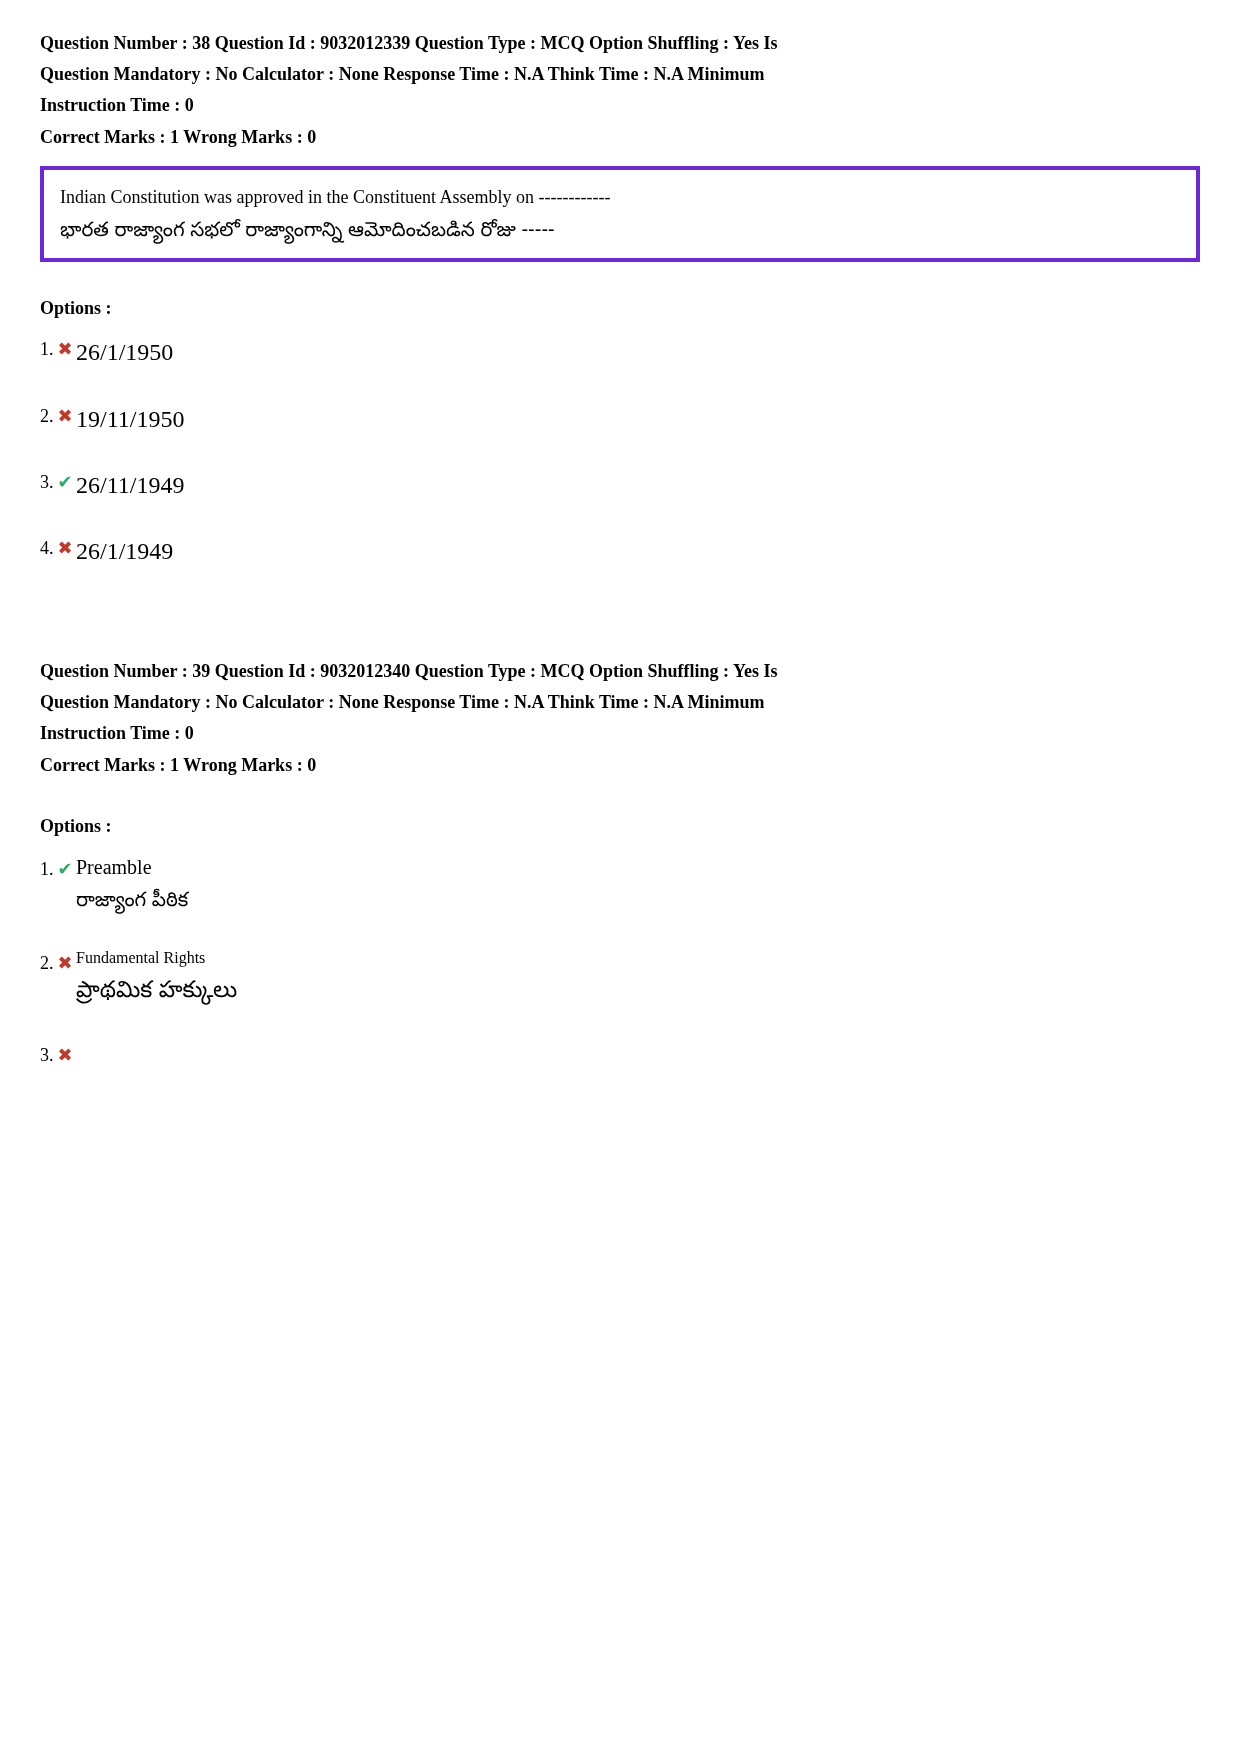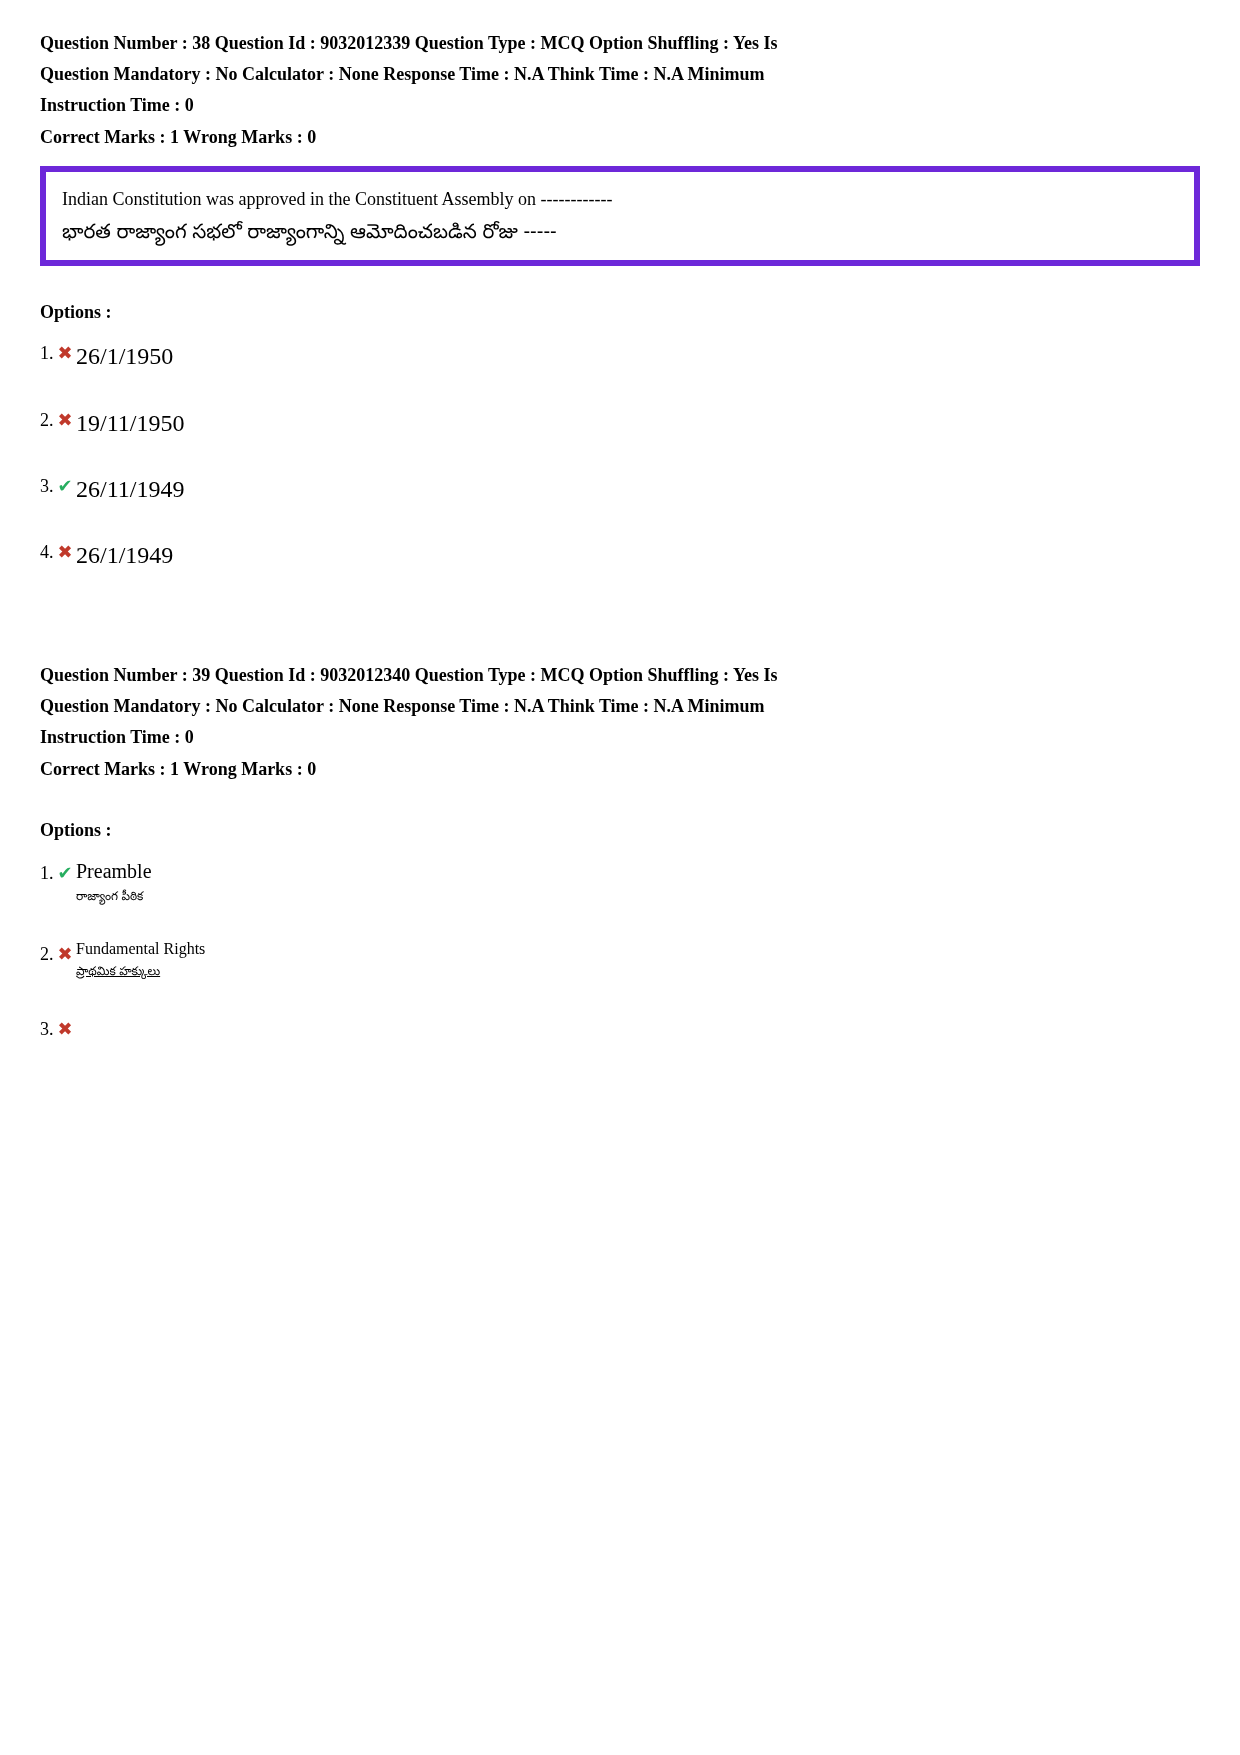"Indian Constitution was approved in" .question-box { border: 6px solid #6d28d9 -> 4px solid #6d28d9 }
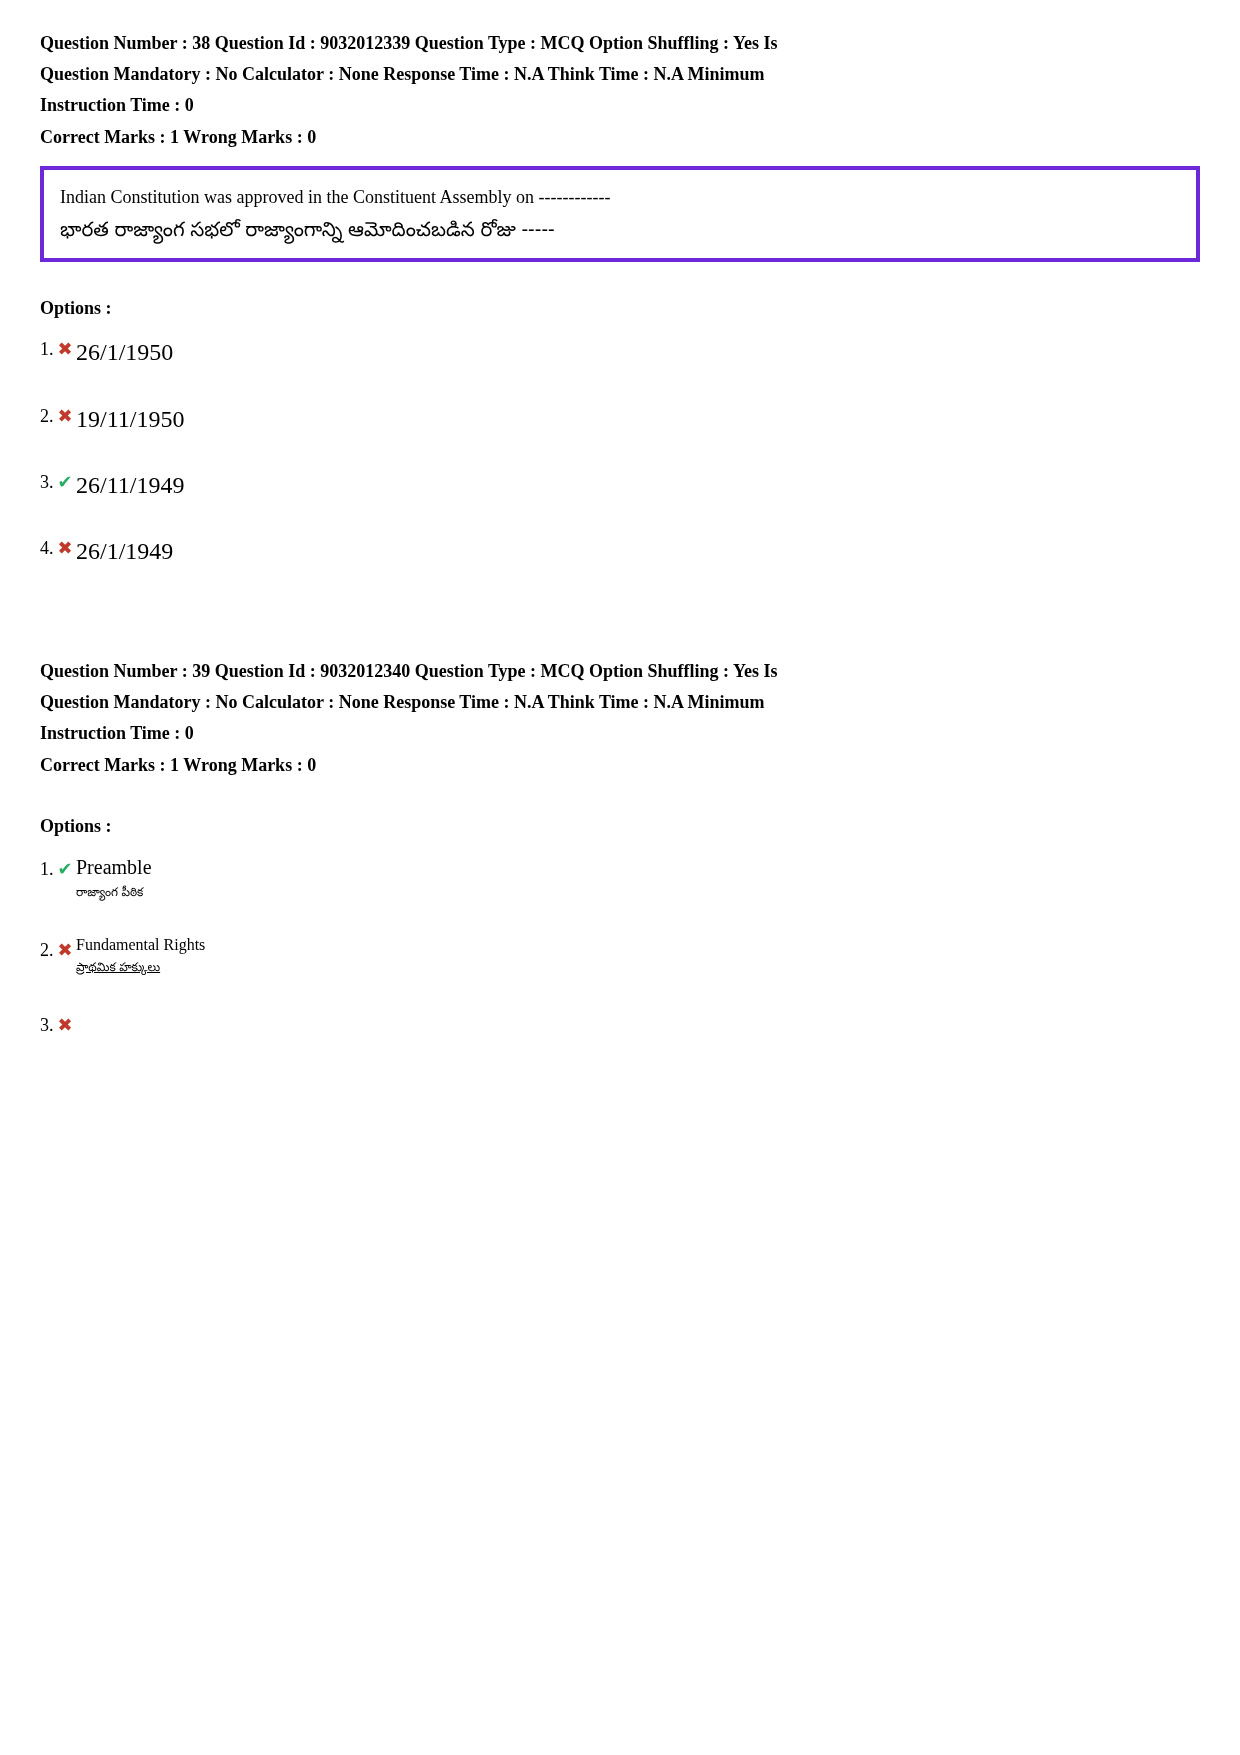"రాజ్యాంగ పీఠిక" div.telugu-text { font-size: 12px -> 20px }
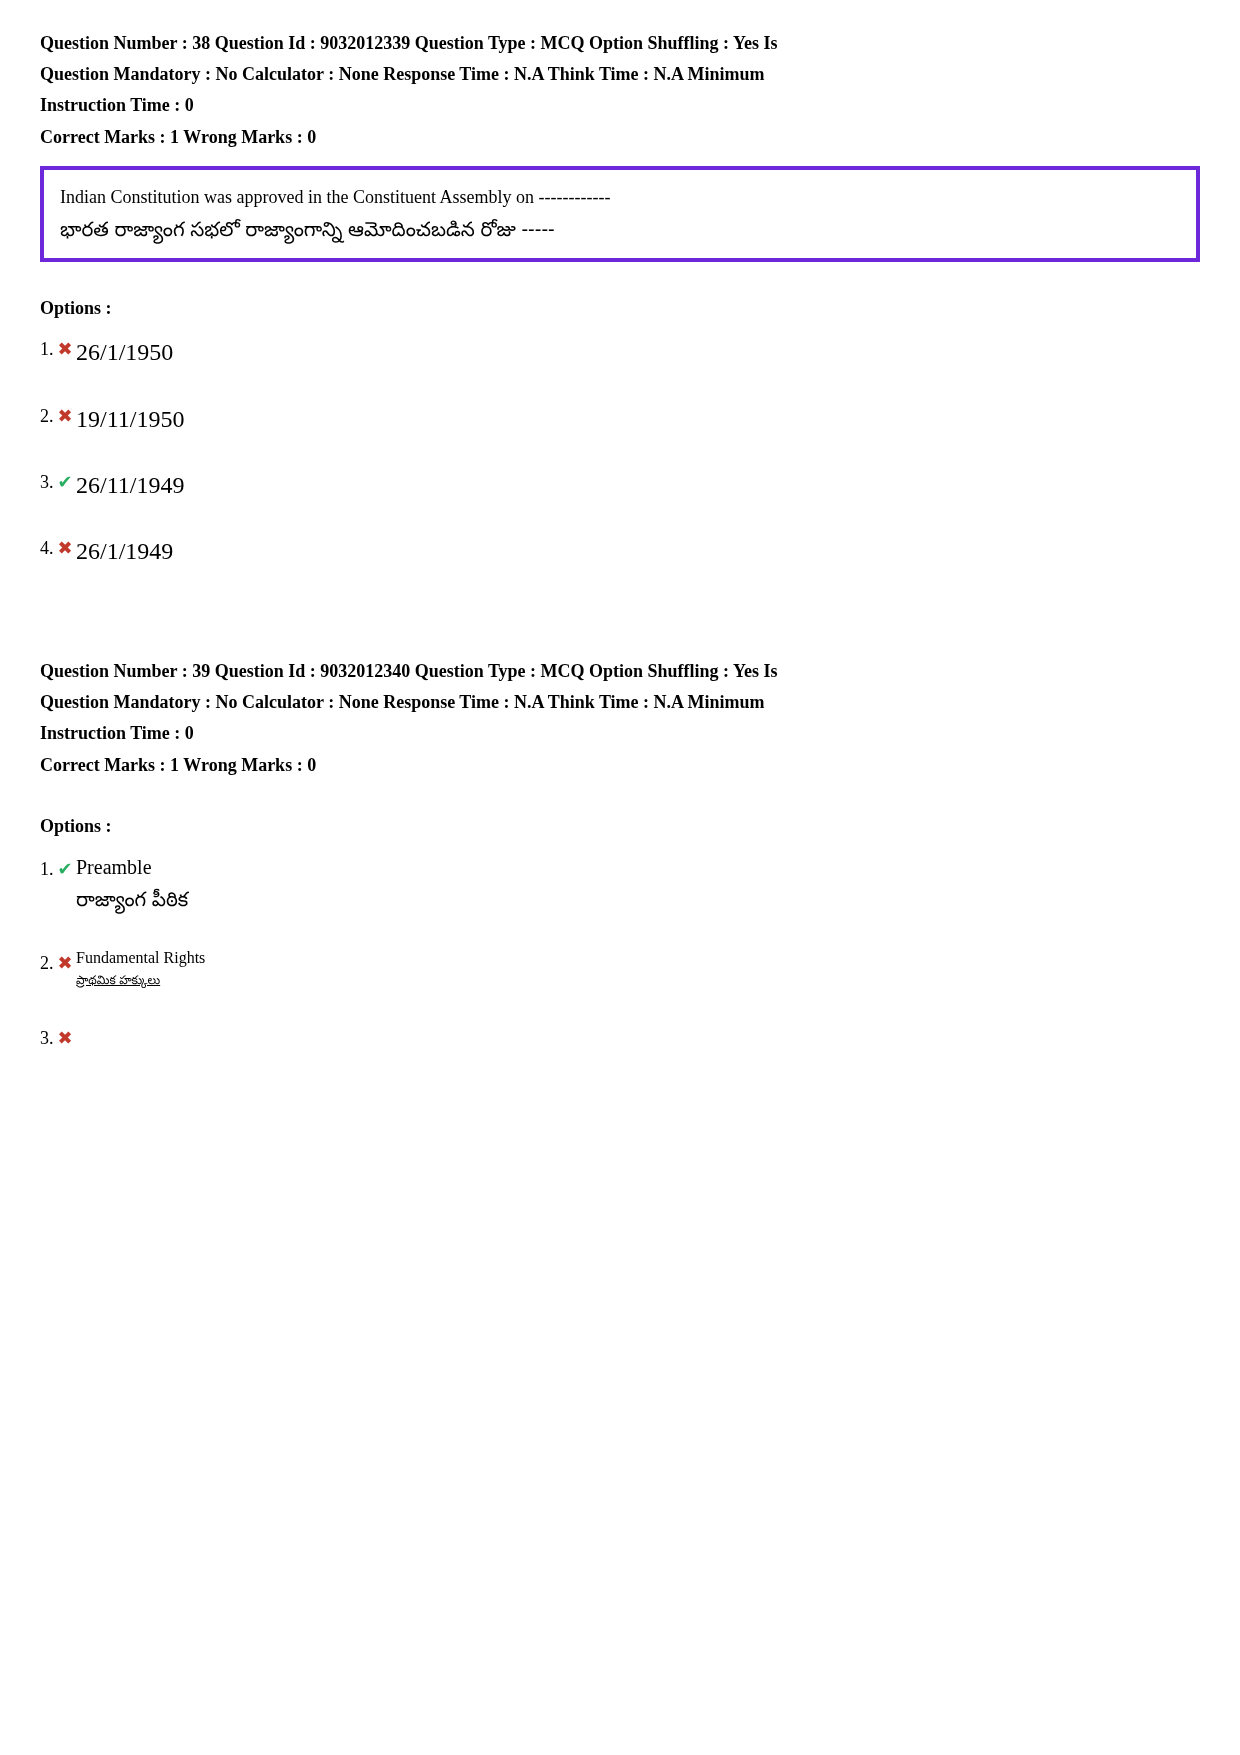"ప్రాథమిక హక్కులు" div.telugu-text { font-size: 12px -> 23px; text-decoration: underline -> none }
